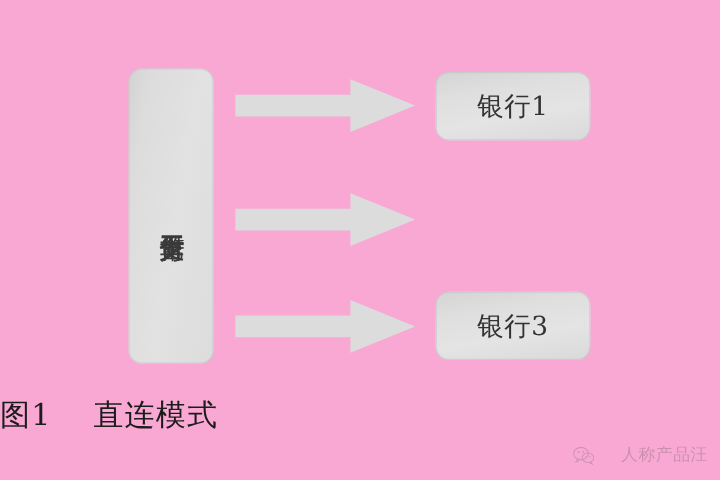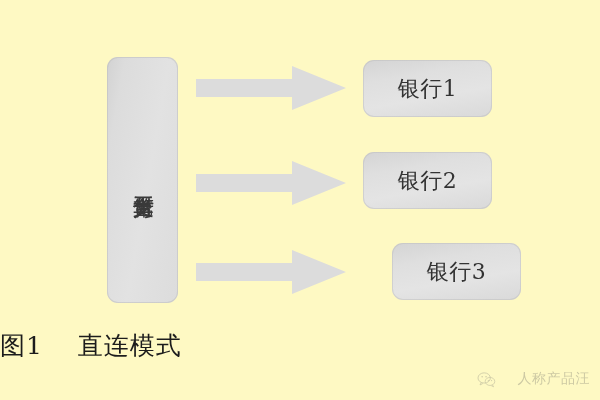"银行1" .canvas { background: #fef9c3 -> #f9a8d4 }
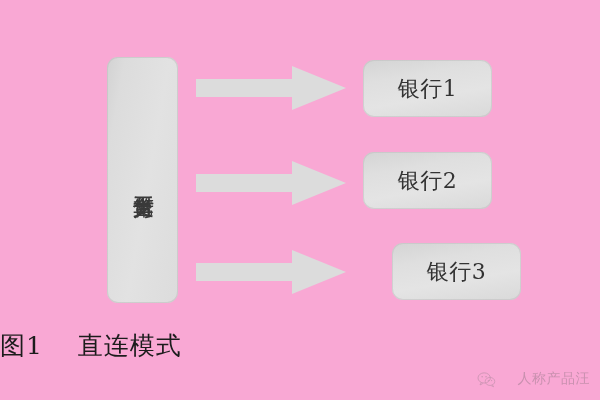"银行2" div.bank-box { html: <div> <span>银行2</span> </div> -> none }
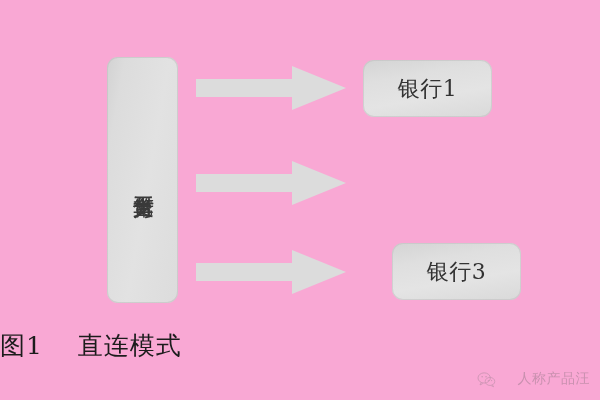"银行3" .bank-box-3 { margin-left: 29px -> none }
